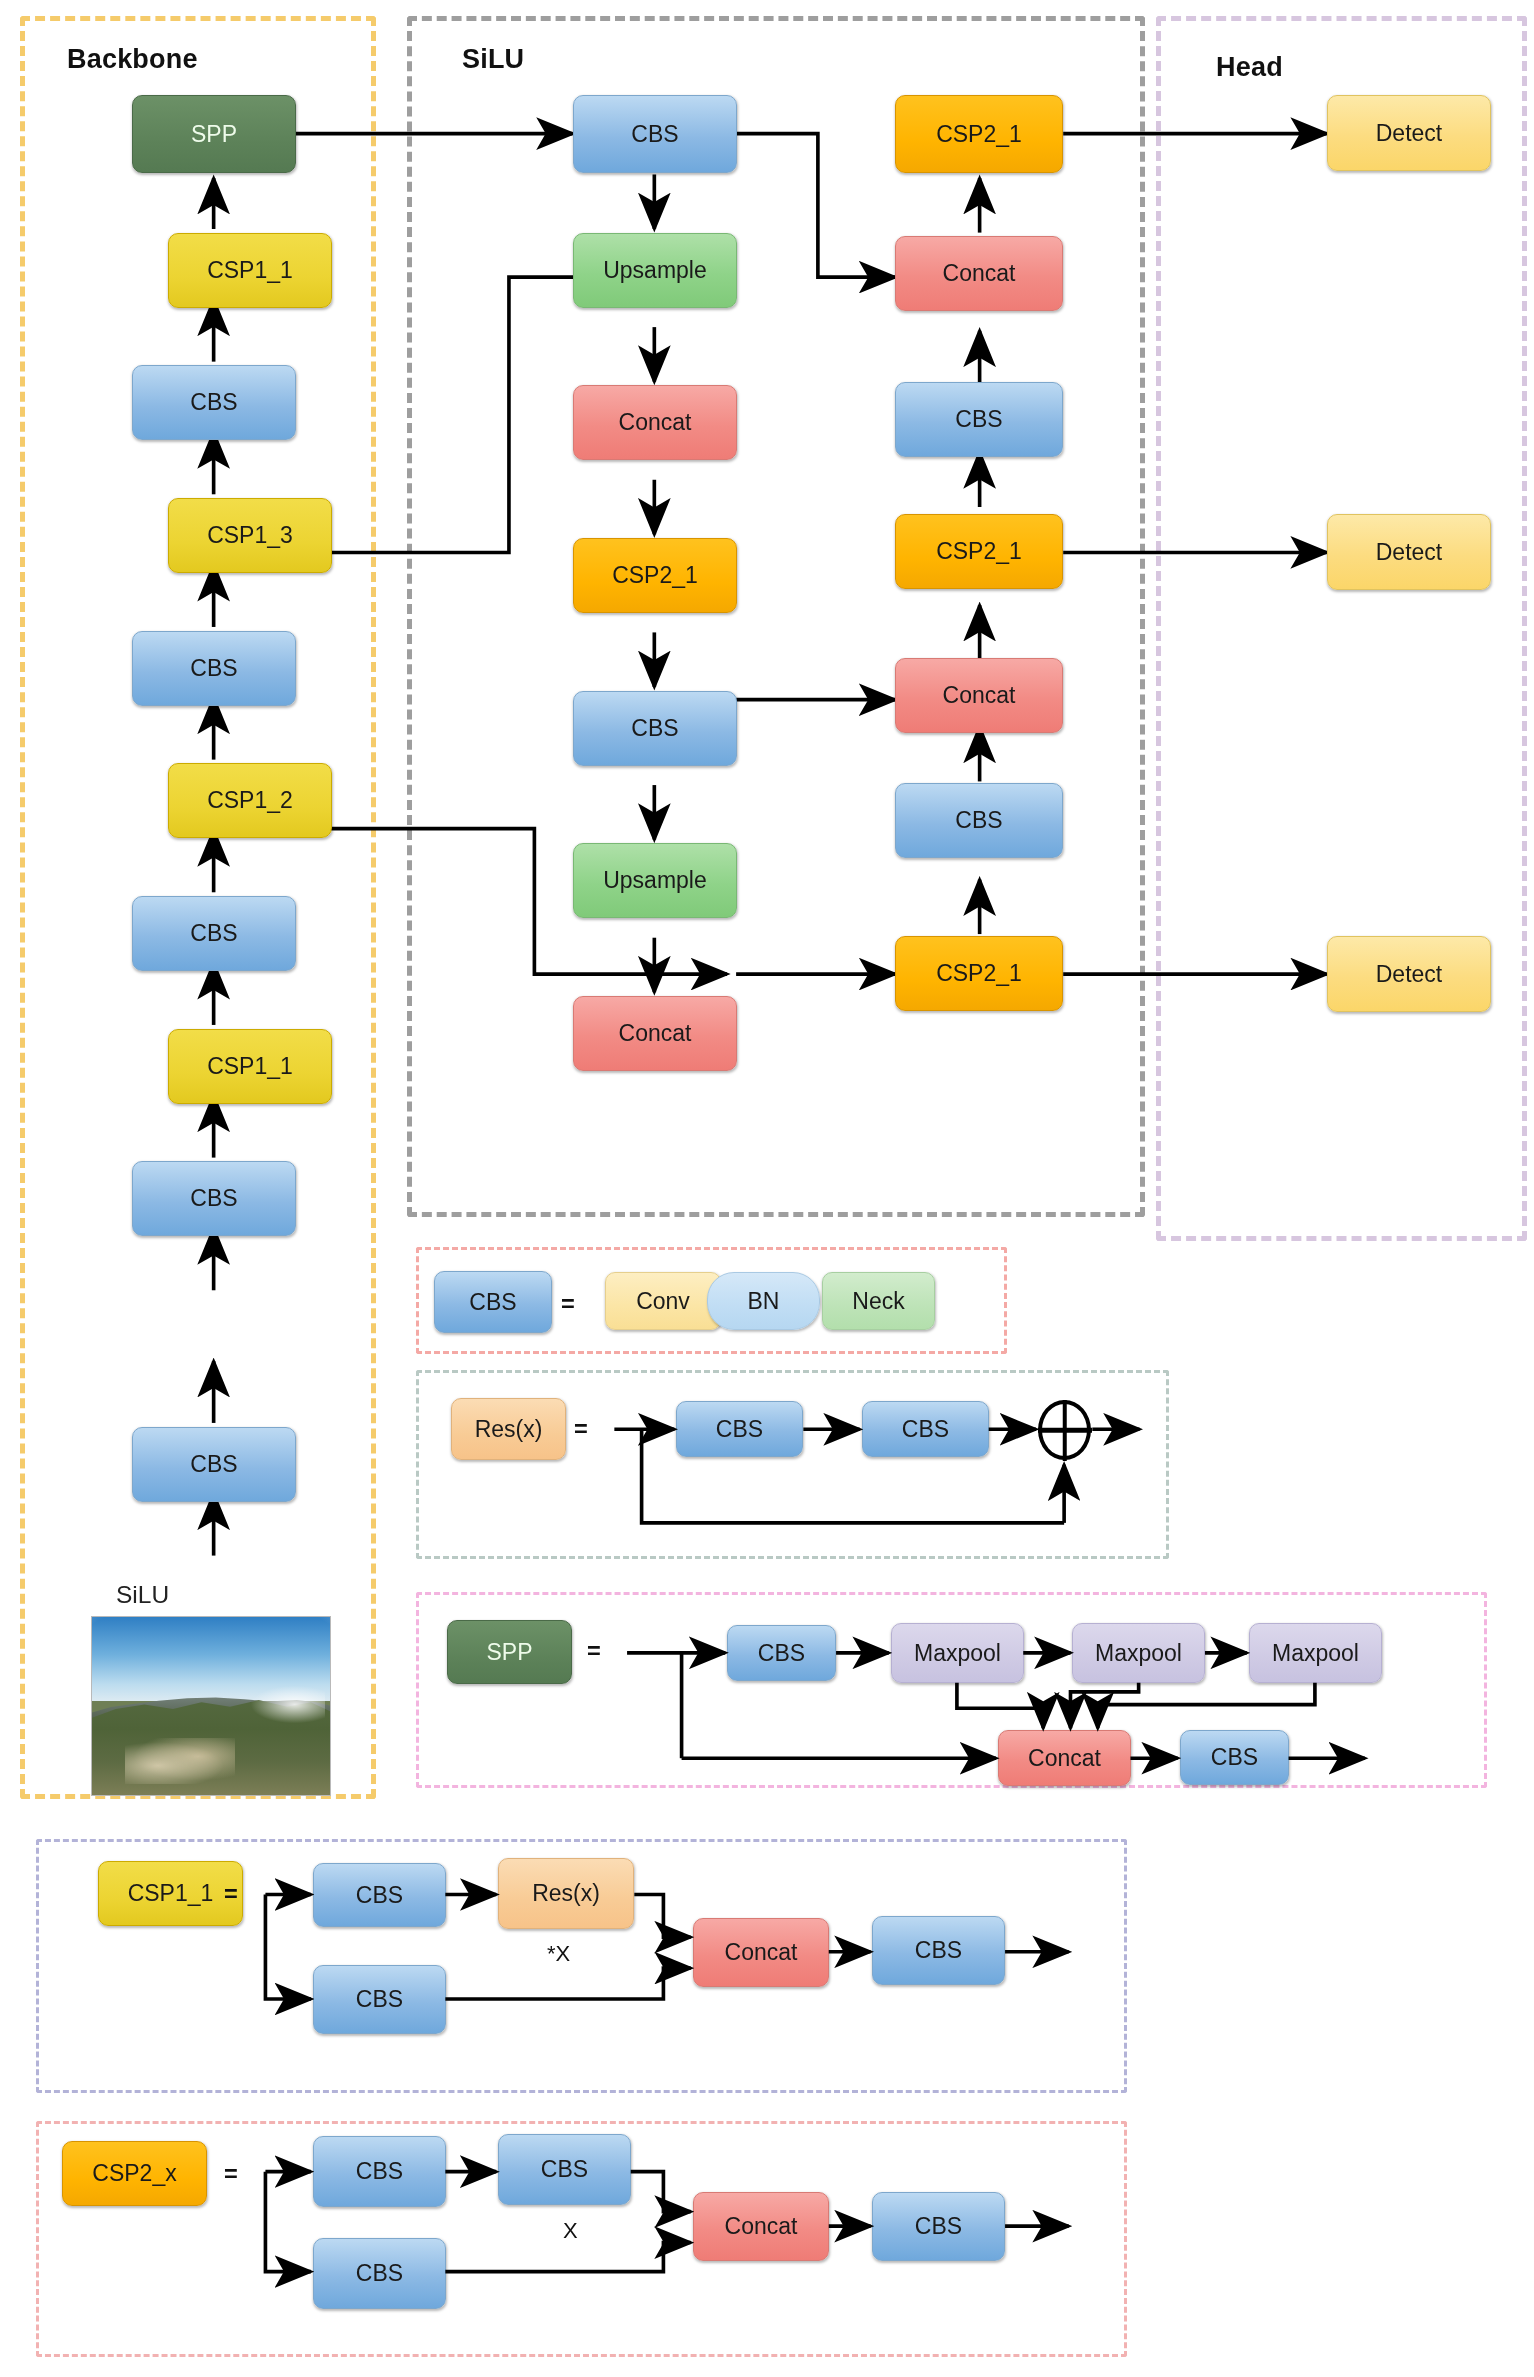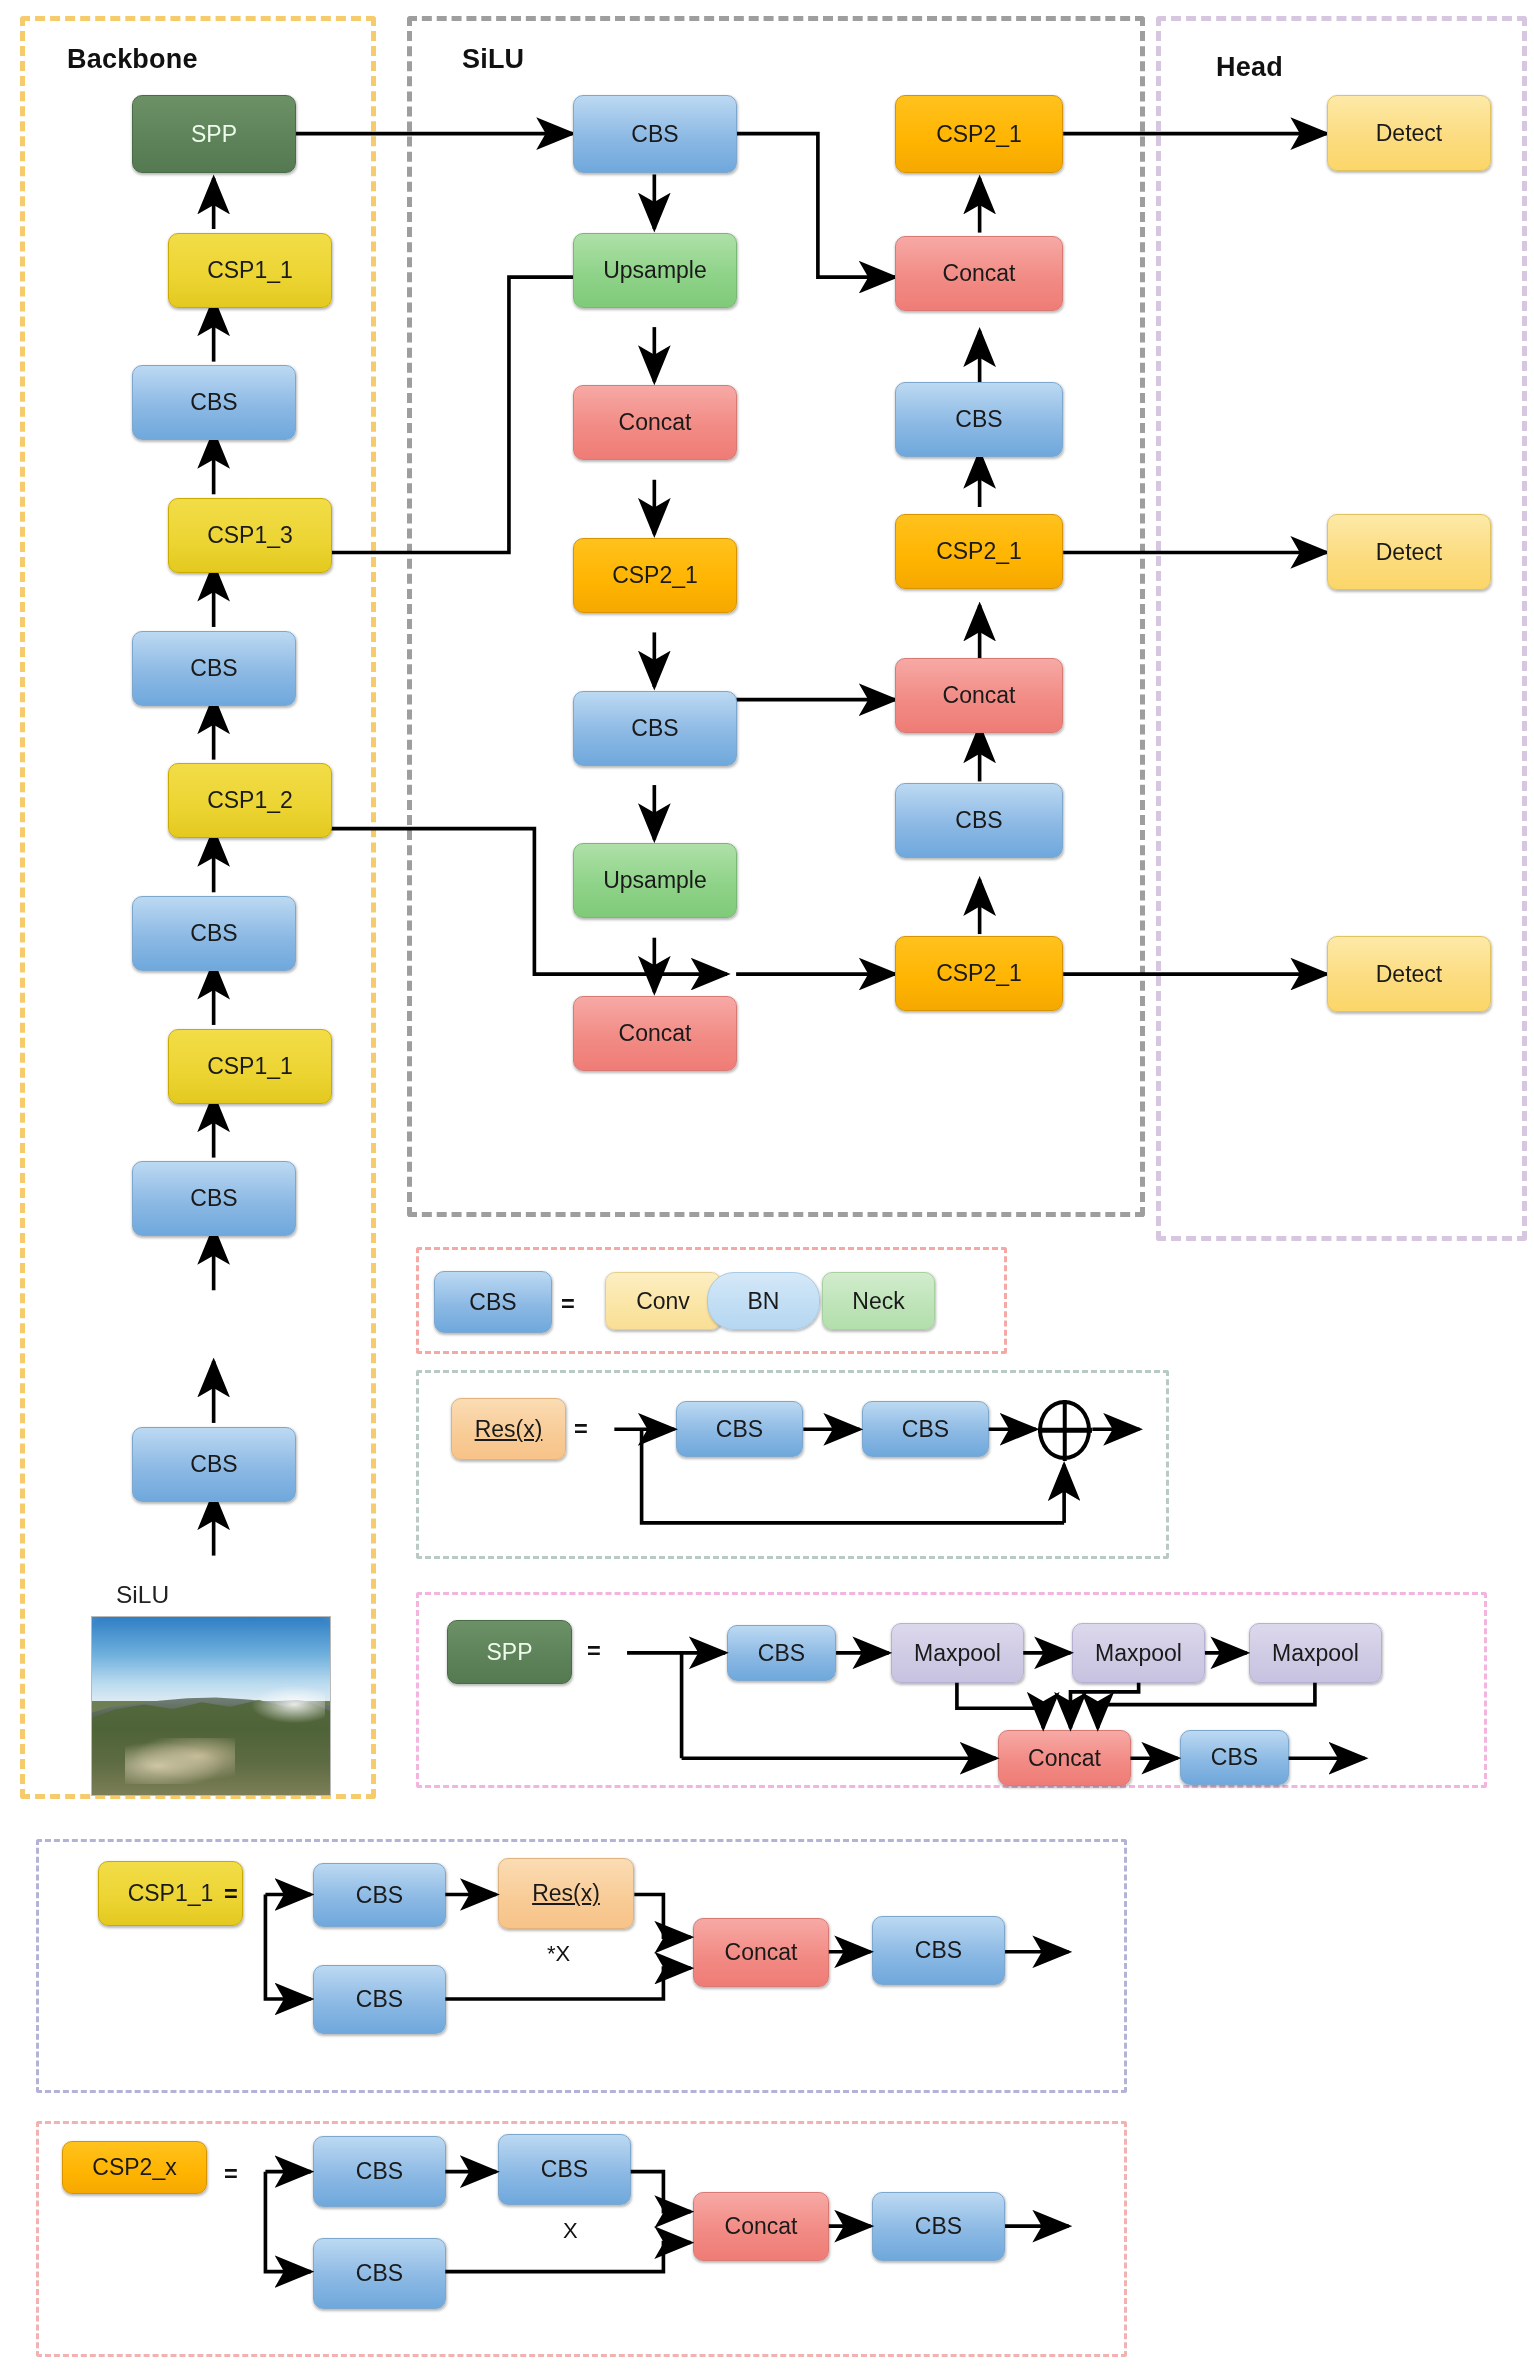"Res(x)" .n-res { text-decoration: underline -> none }
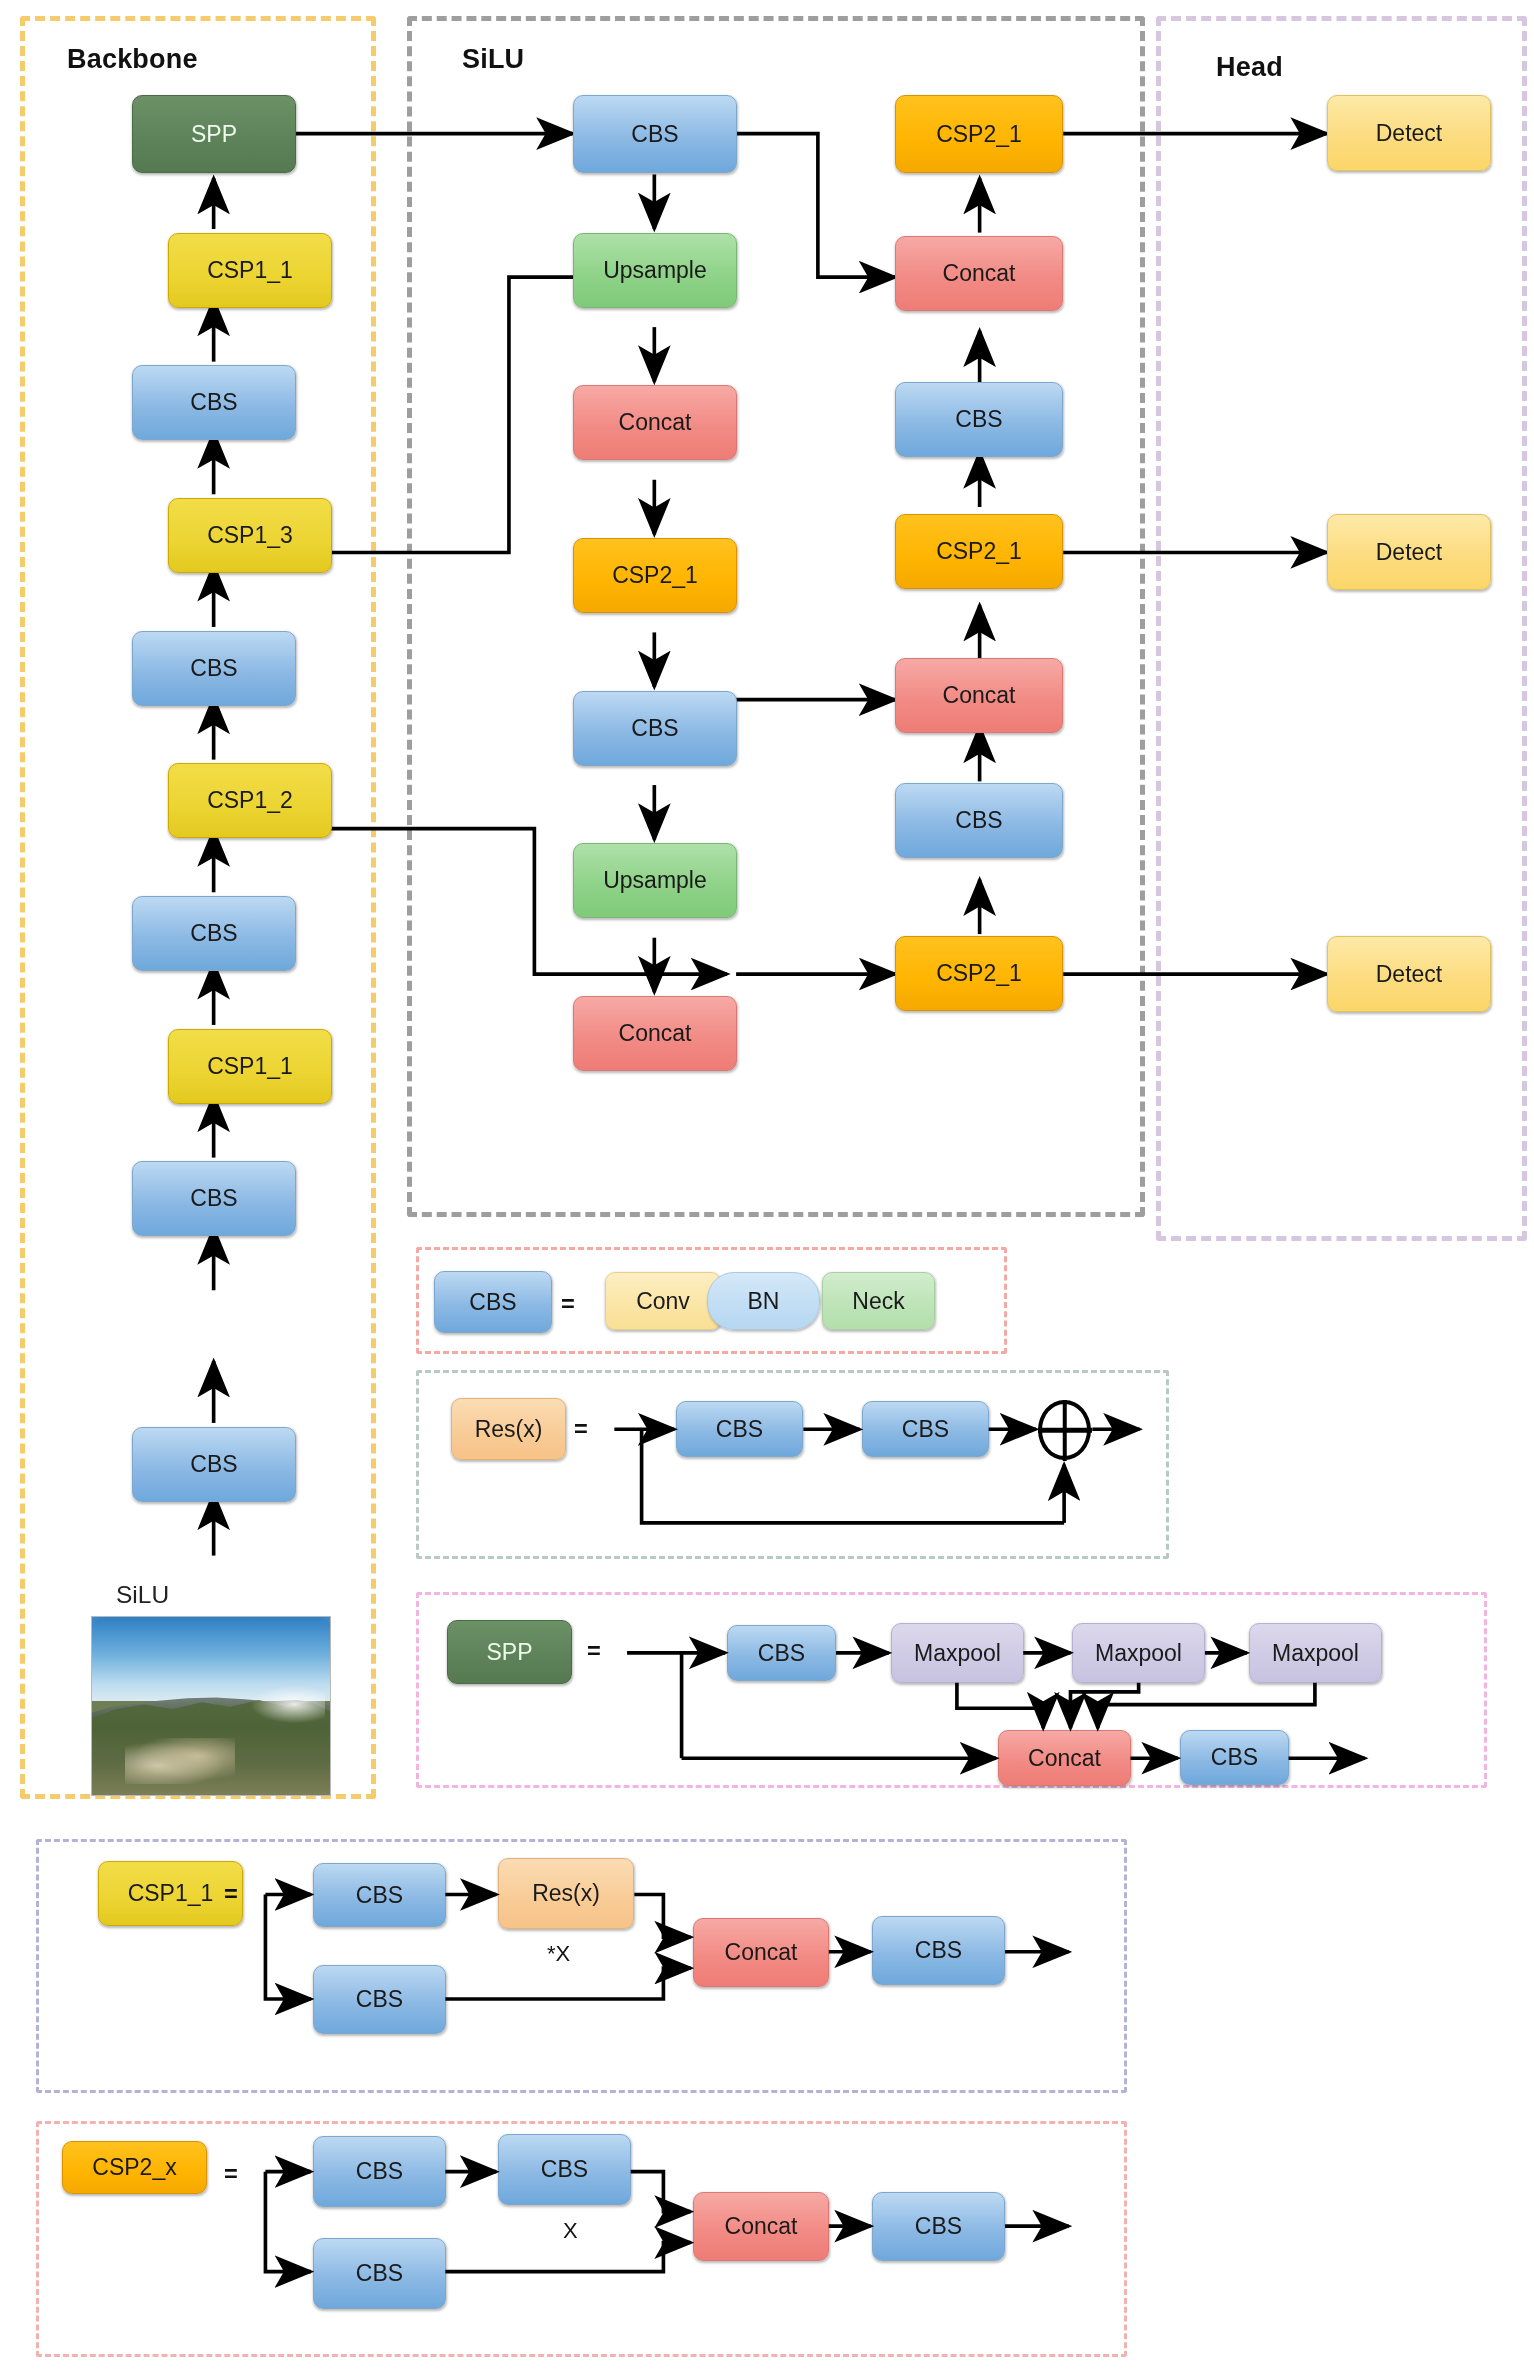"CSP2_x" div.node { height: 53px -> 65px }
